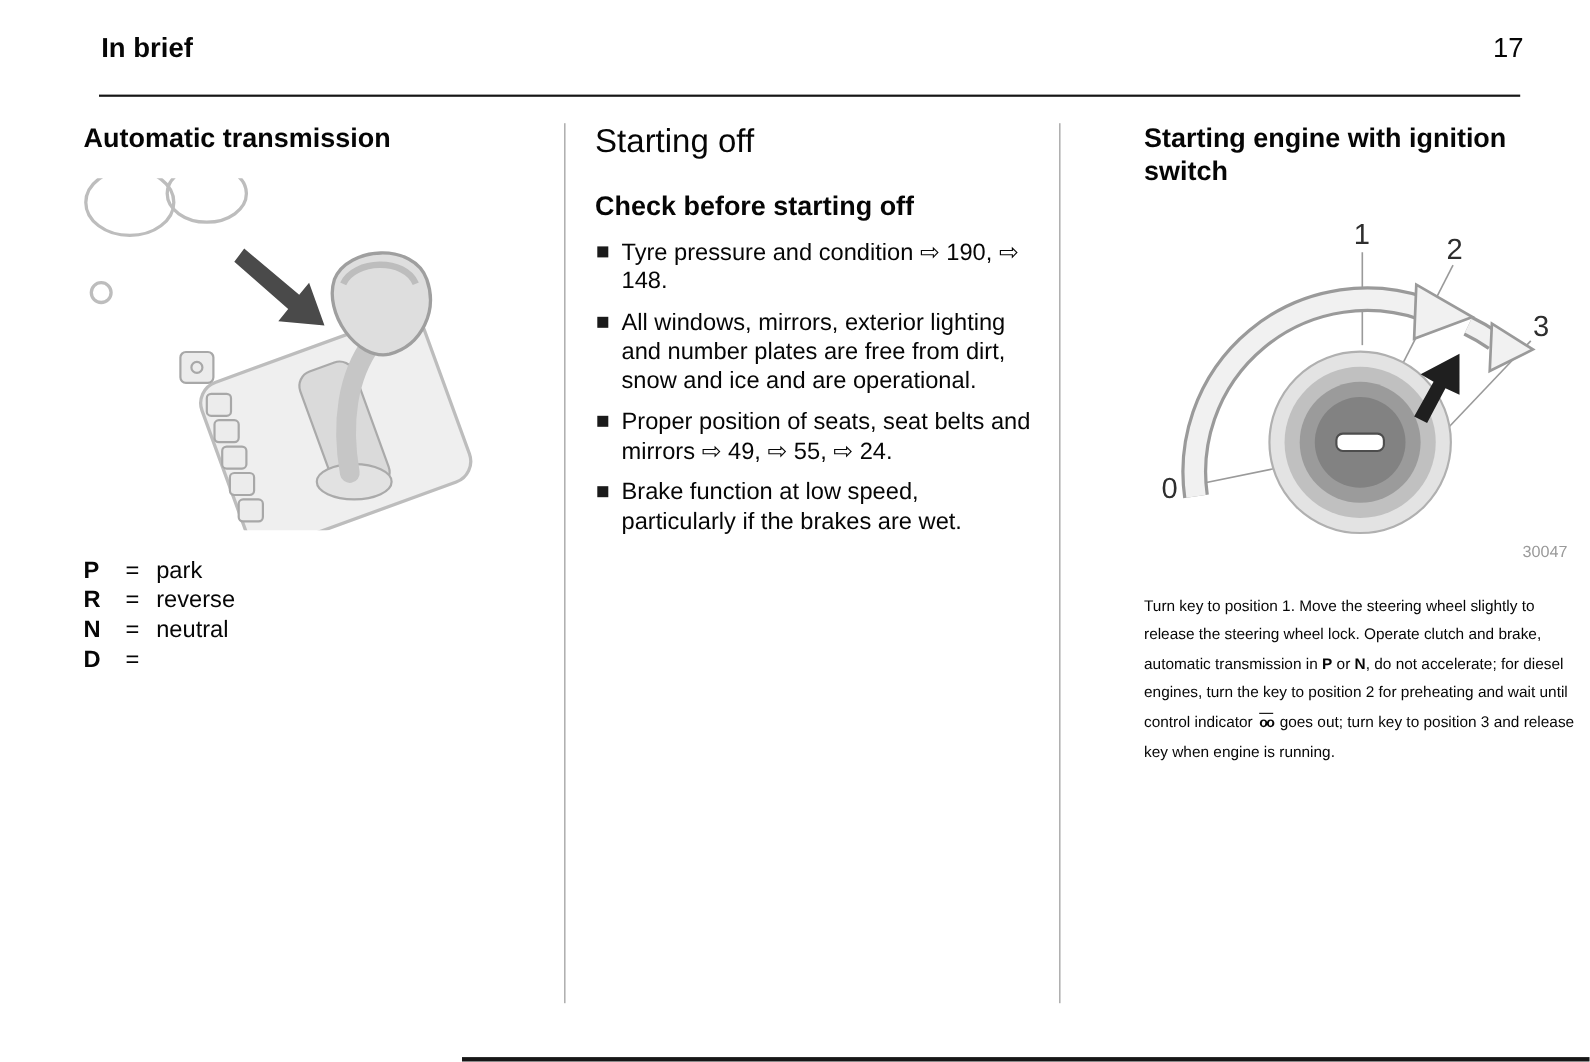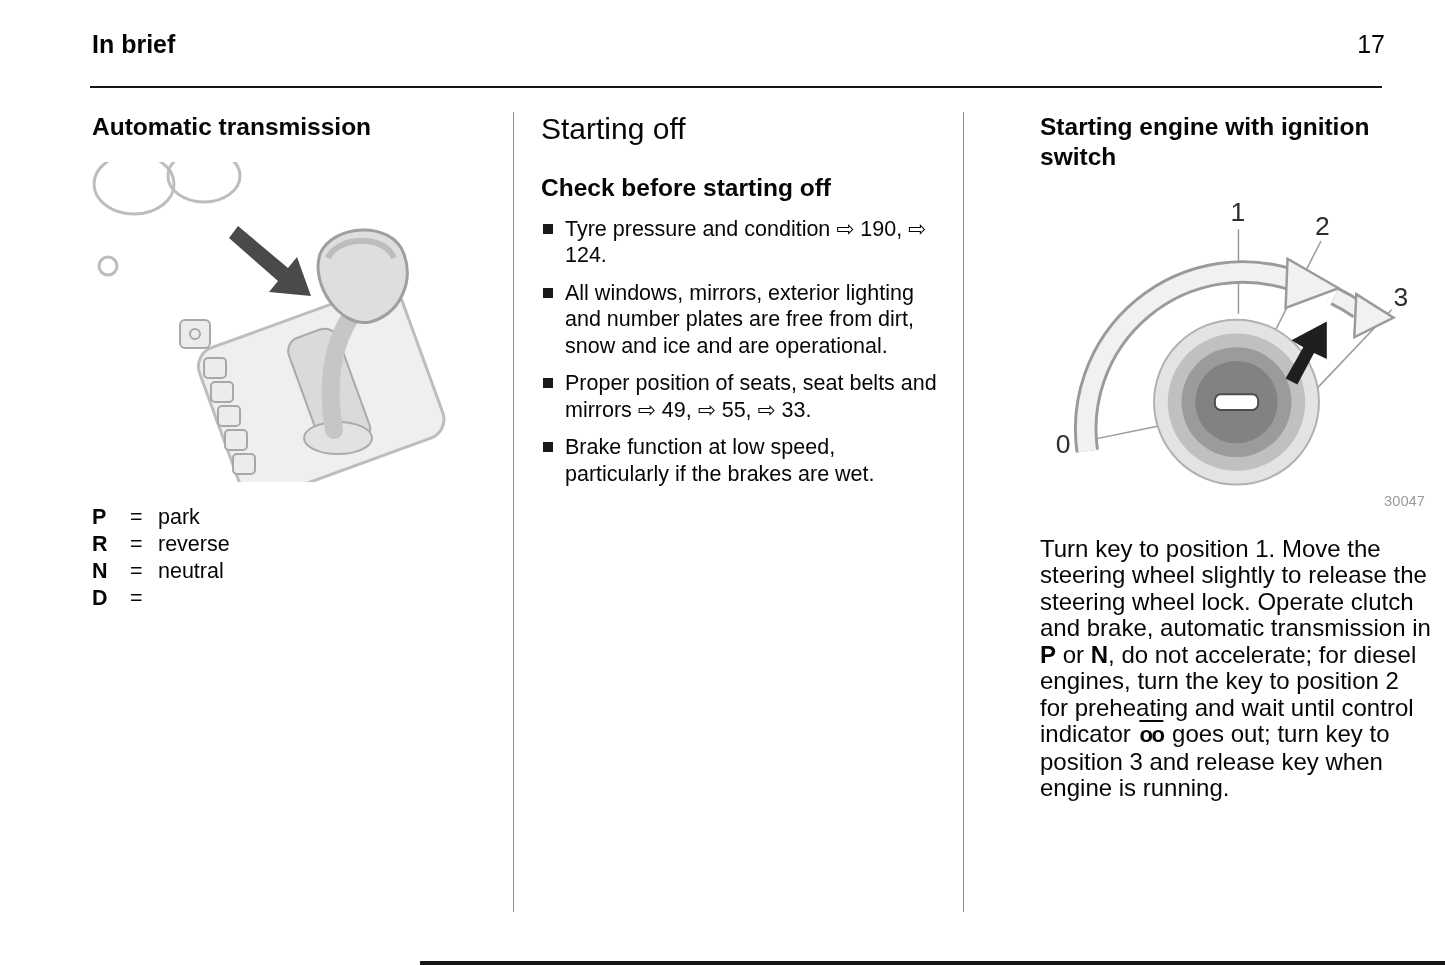"Automatic transmission" .col-left { left: 92px -> 76px }
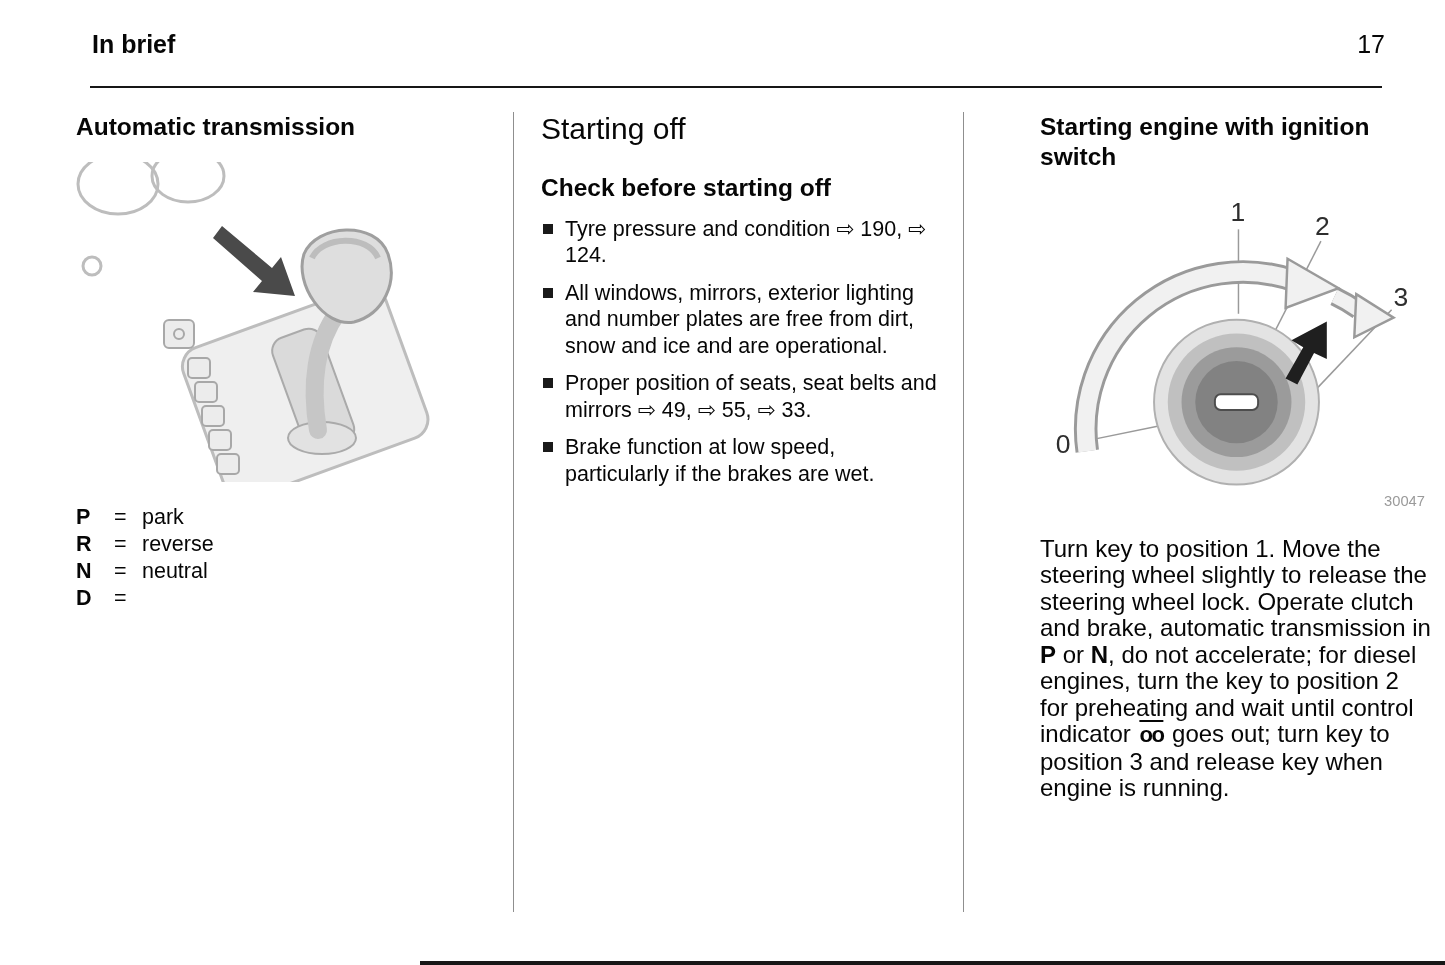"Tyre pressure and condition ⇨" span.li-text { text: 124 -> 148 }
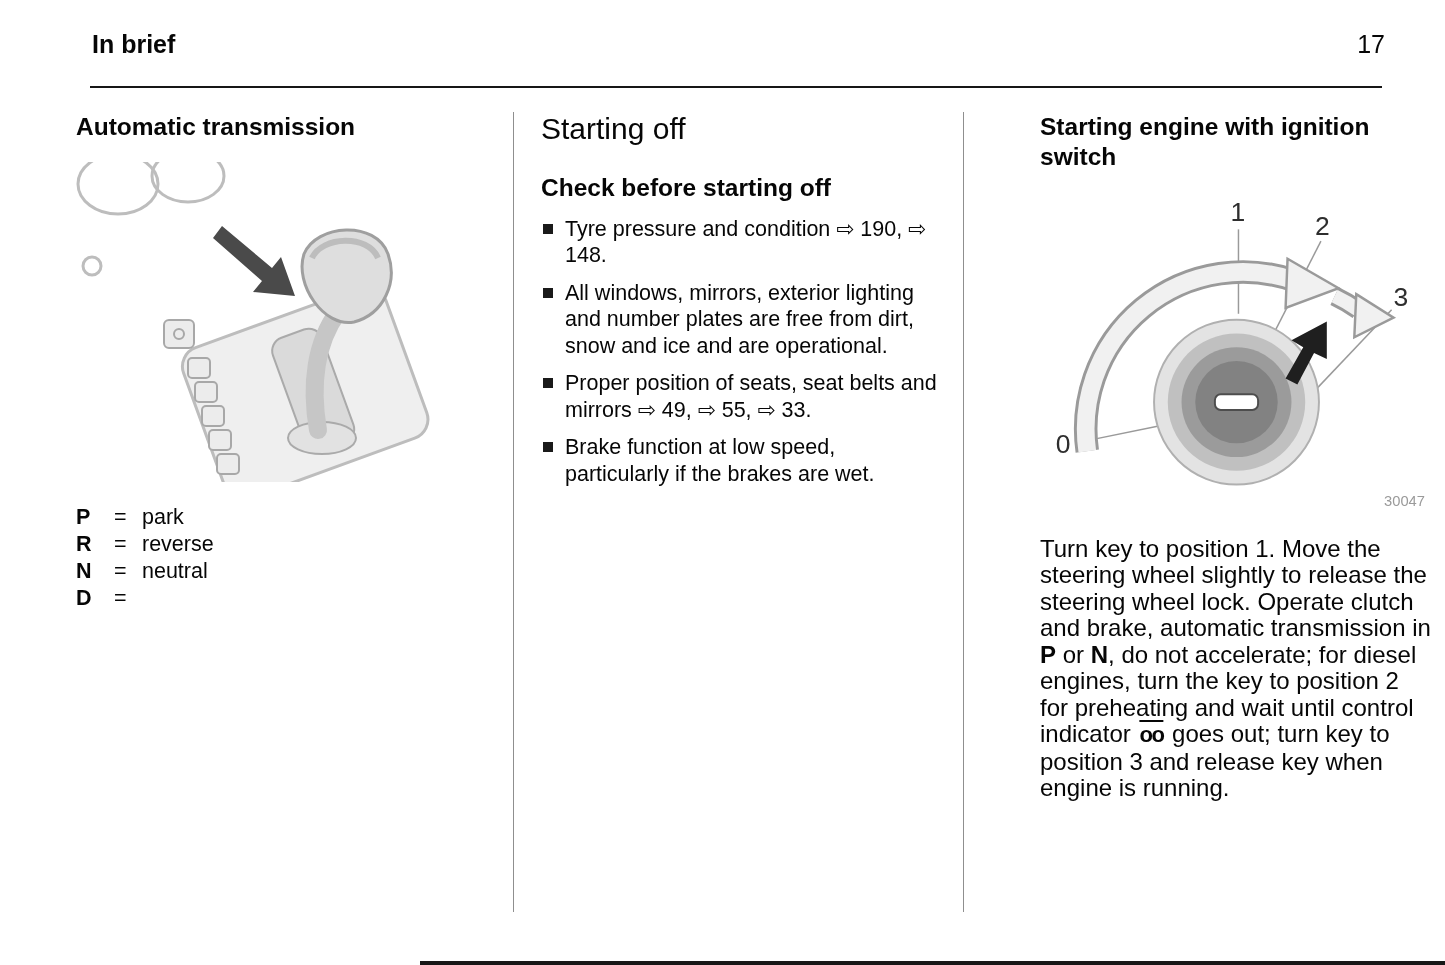"Proper position of seats, seat" span.li-text { text: 33 -> 24 }
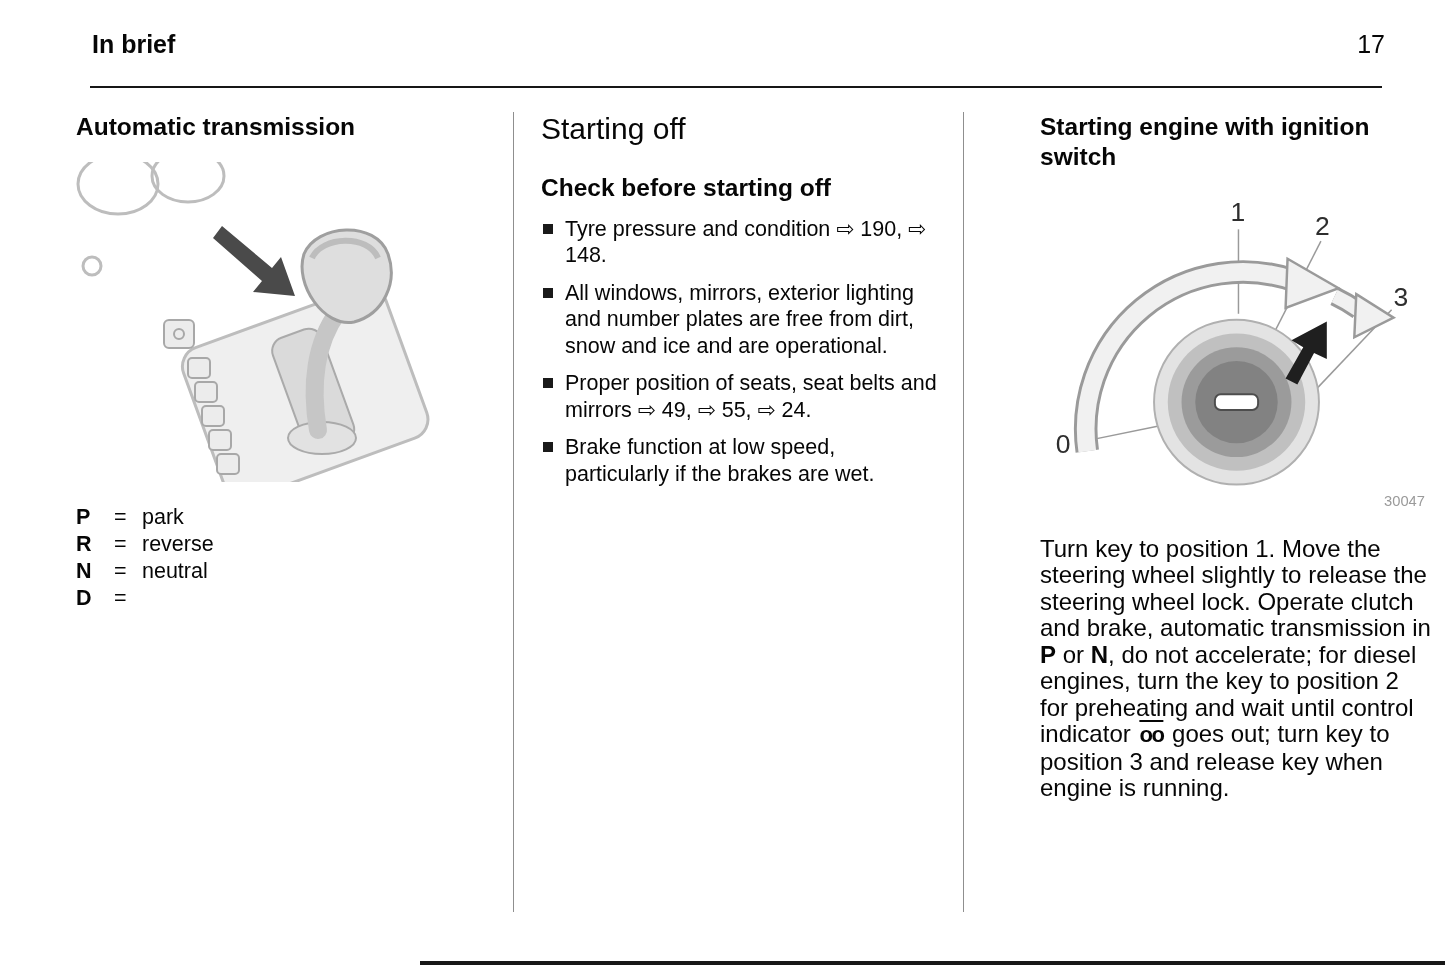"Turn key to position 1." .body { font-size: 24px -> 14px }
